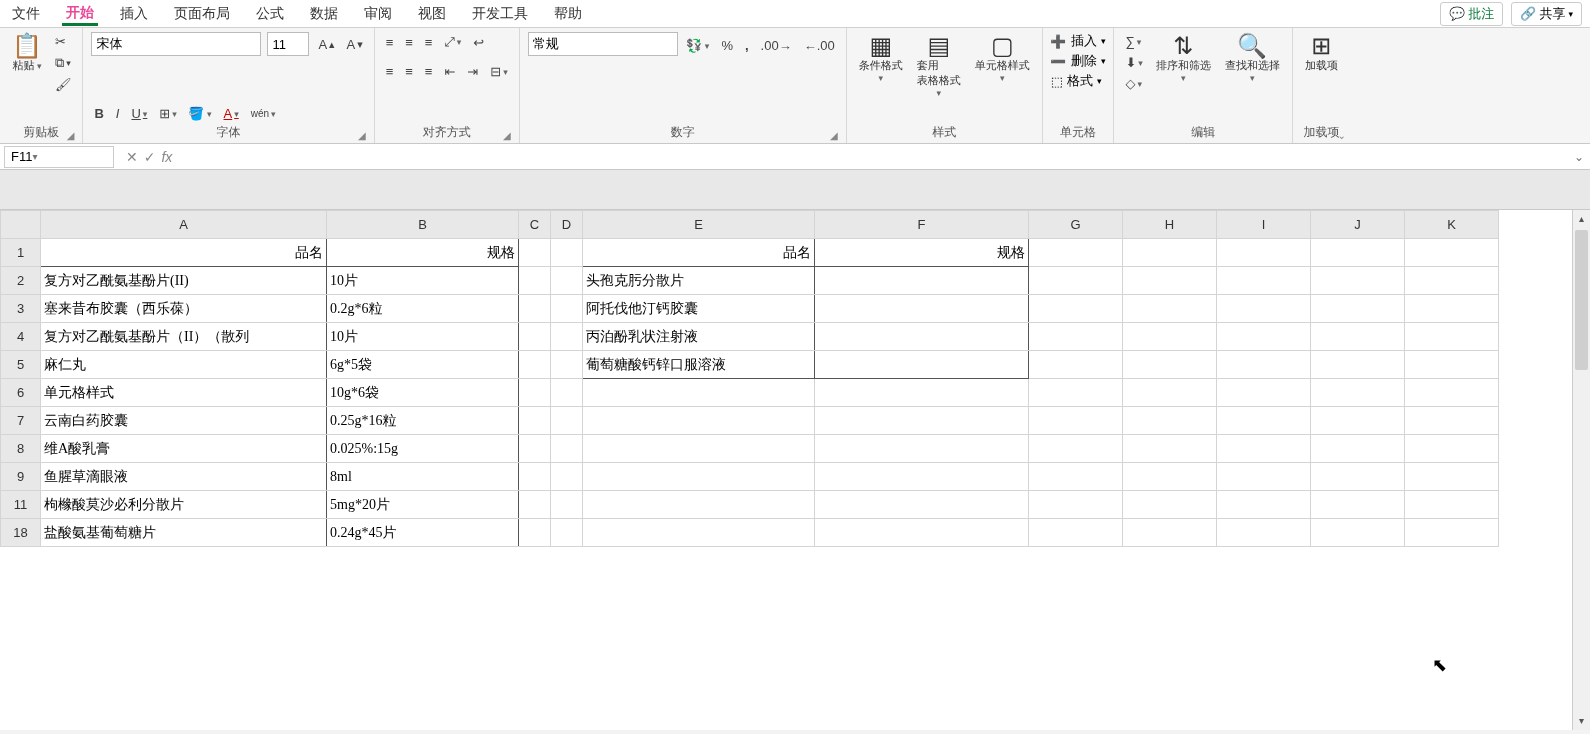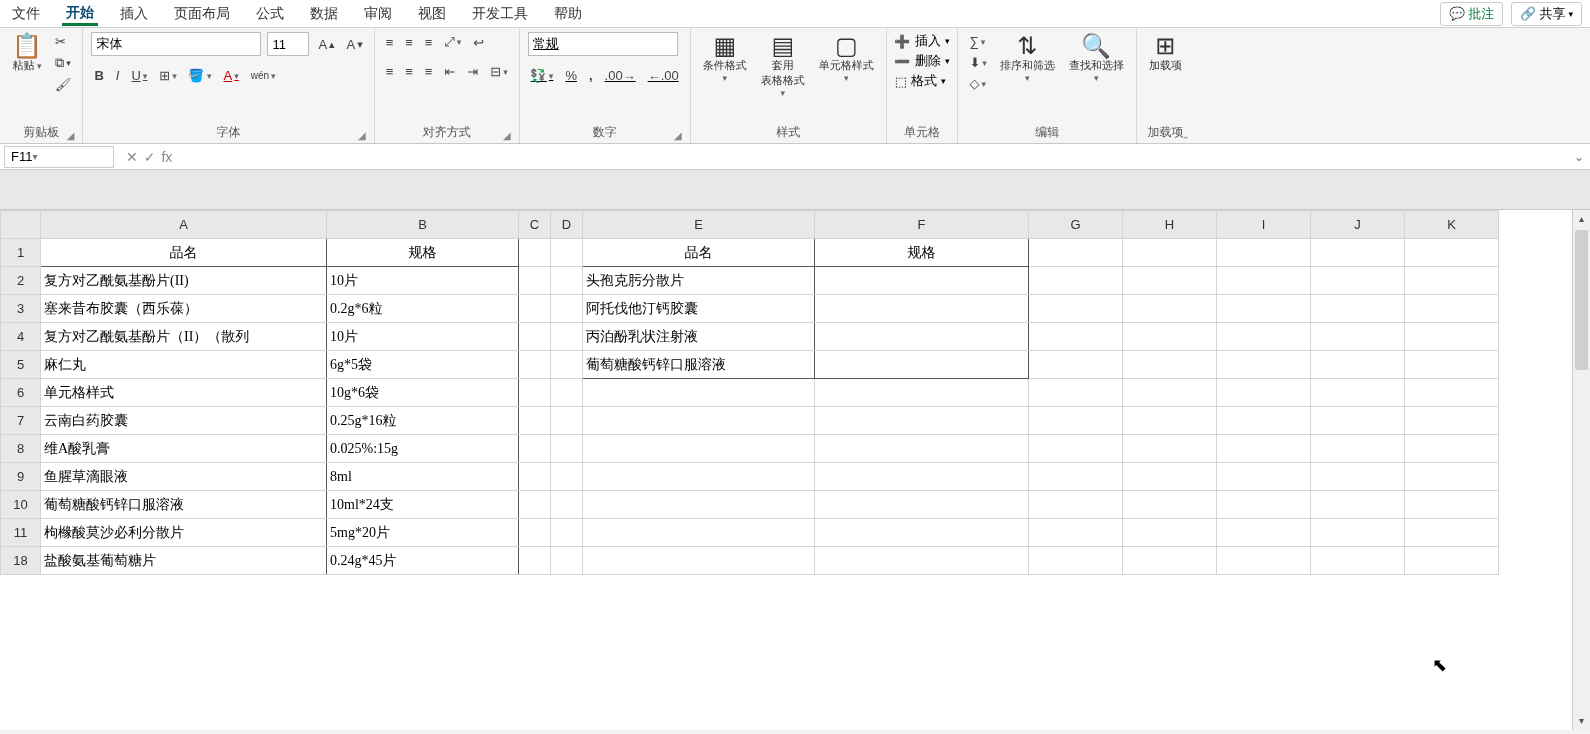"开始" .menubar .menu-item.active { color: #0c4a6e -> #ec4899 }
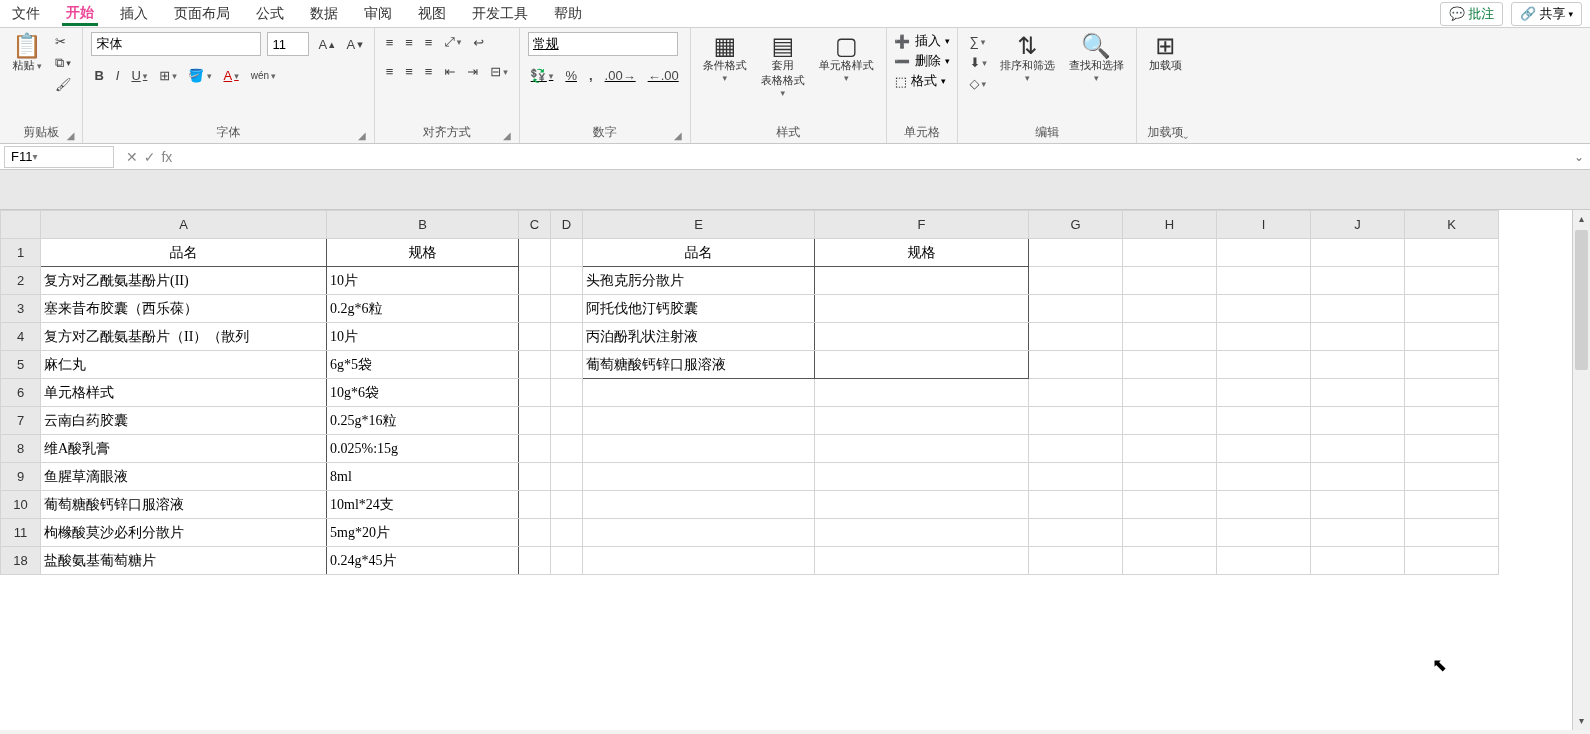"宋体" div.controls { justify-content: none -> space-between }
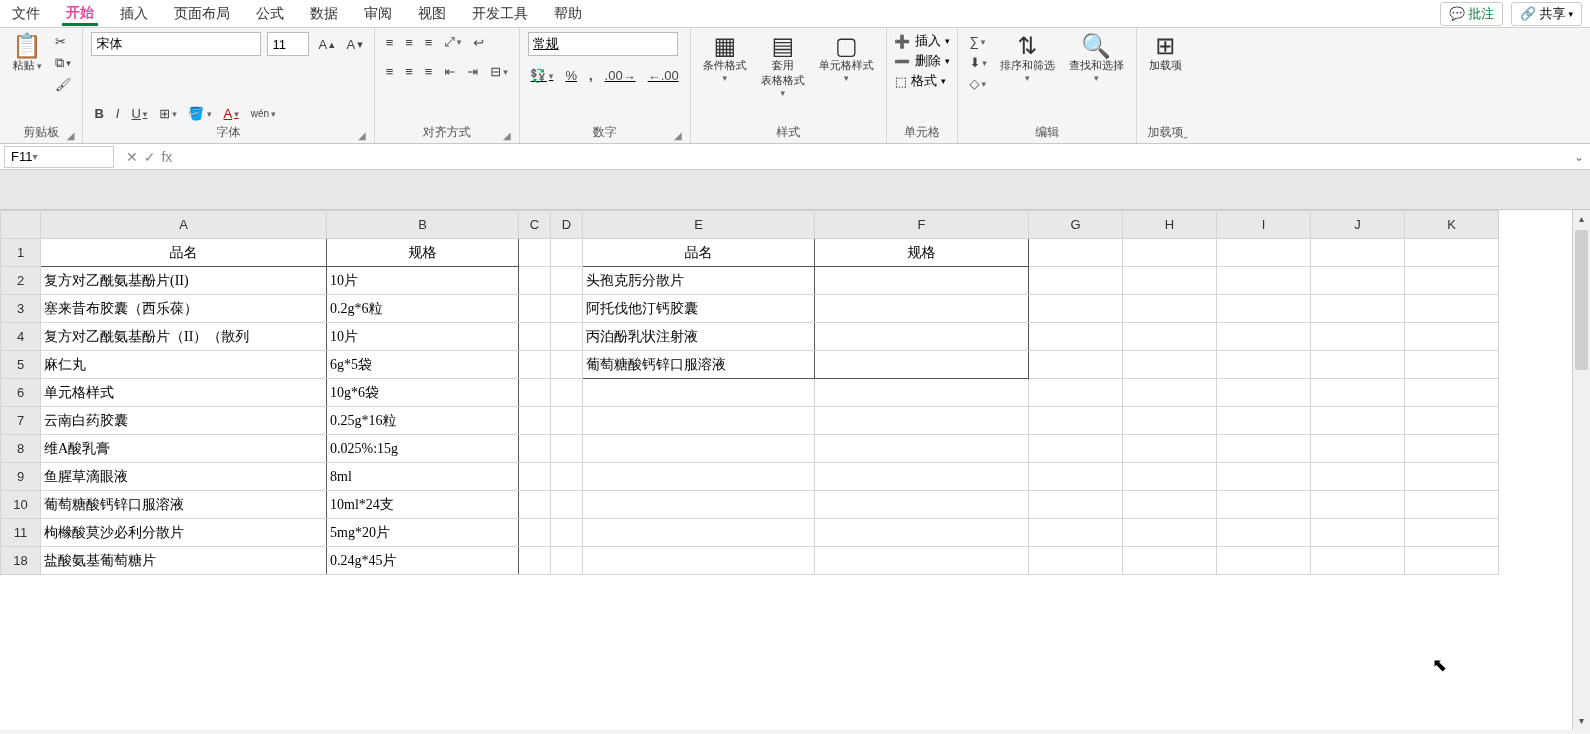"常规" div.controls { flex-direction: column -> row; text-decoration: underline -> none }
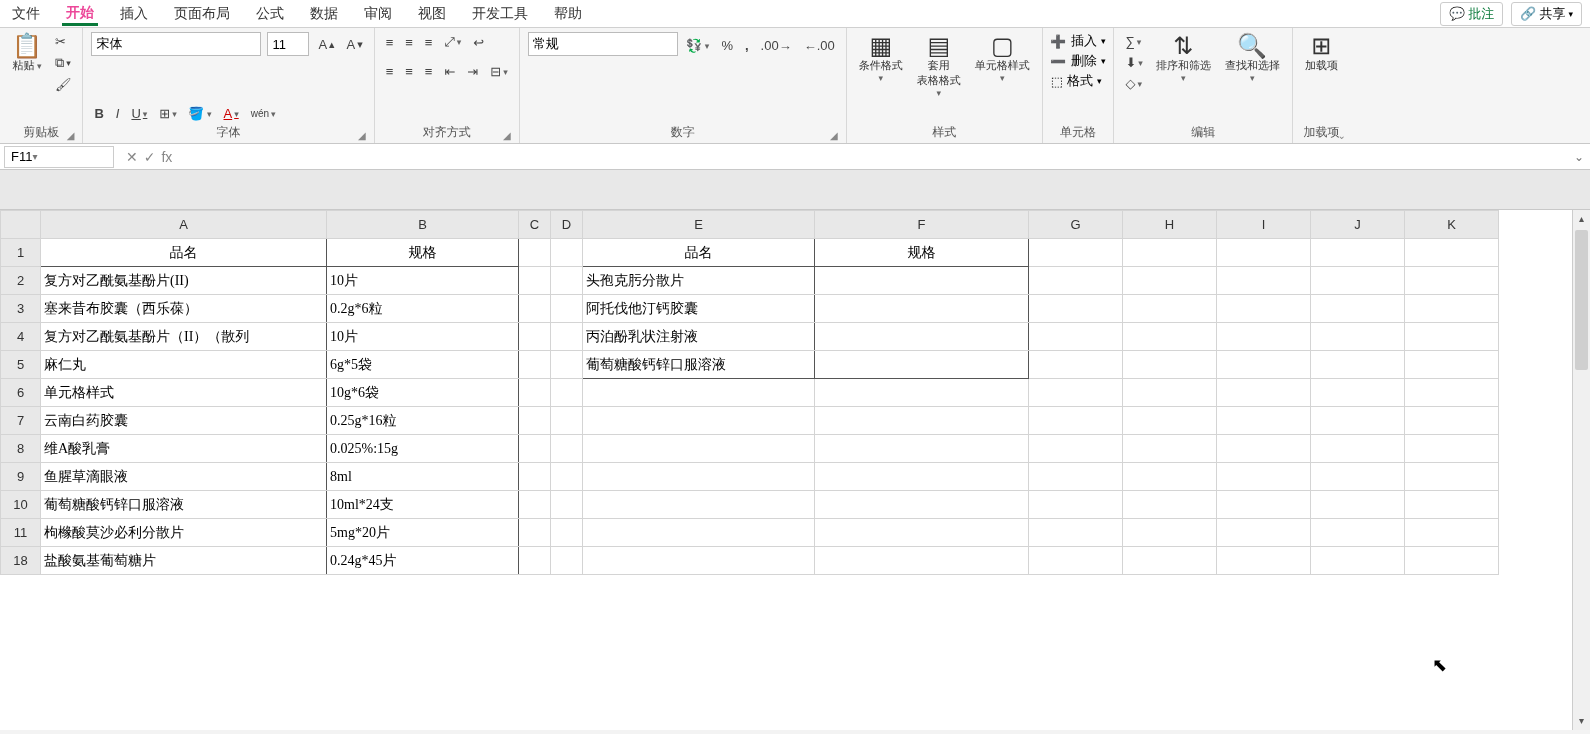"套用" span { text-align: center -> none }
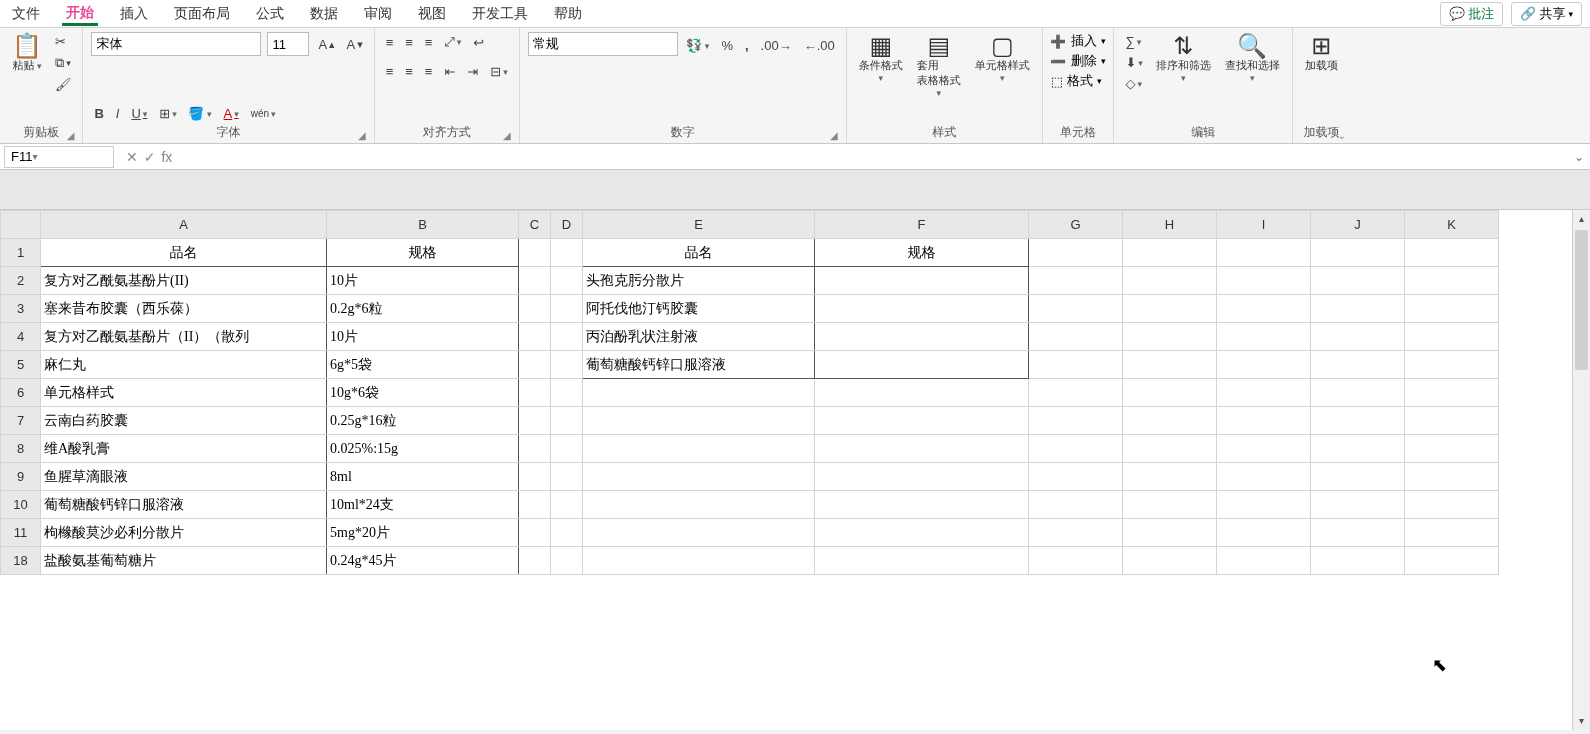"fx" span { font-style: none -> italic }
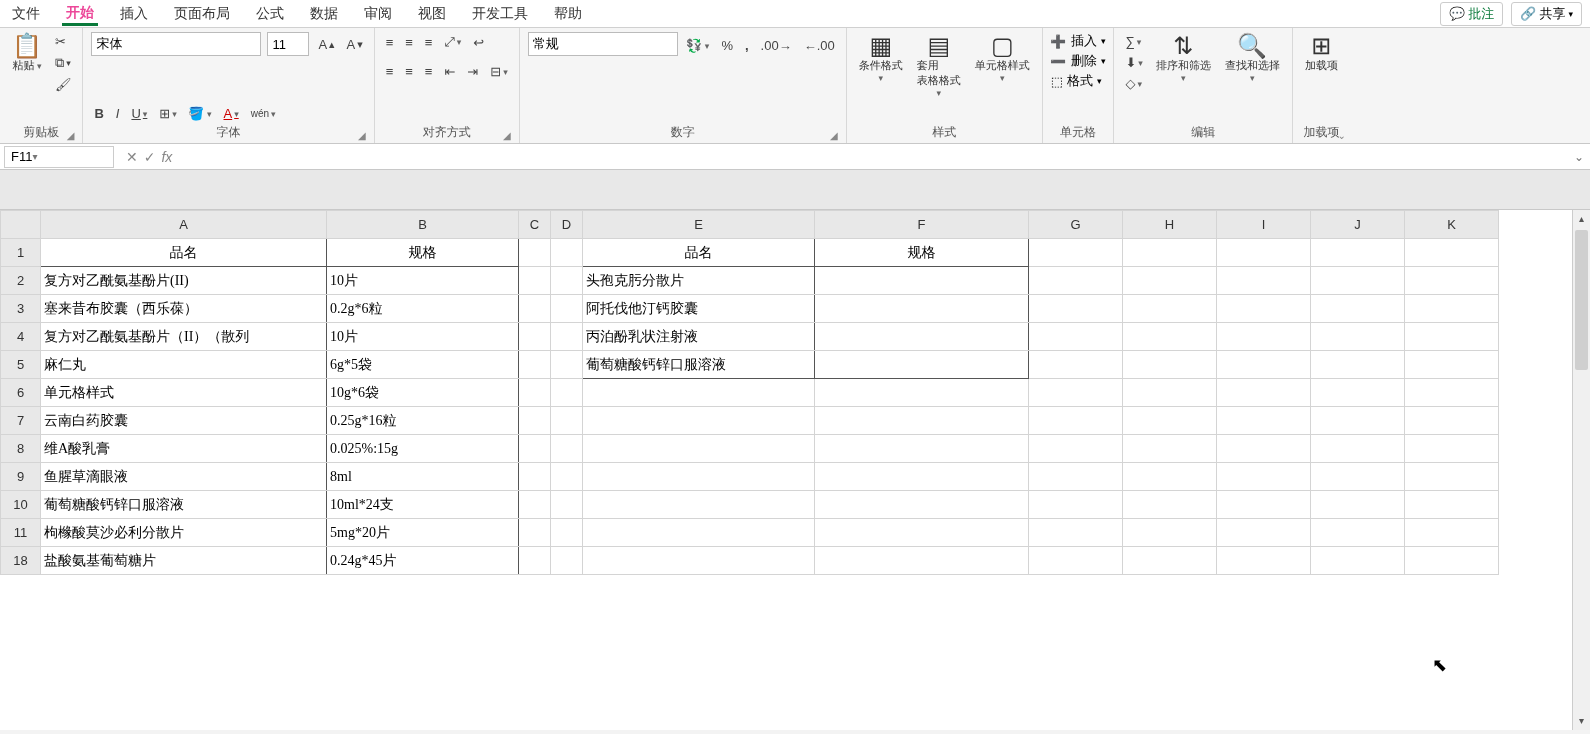"品名" table.grid td.bordered { text-align: none -> right }
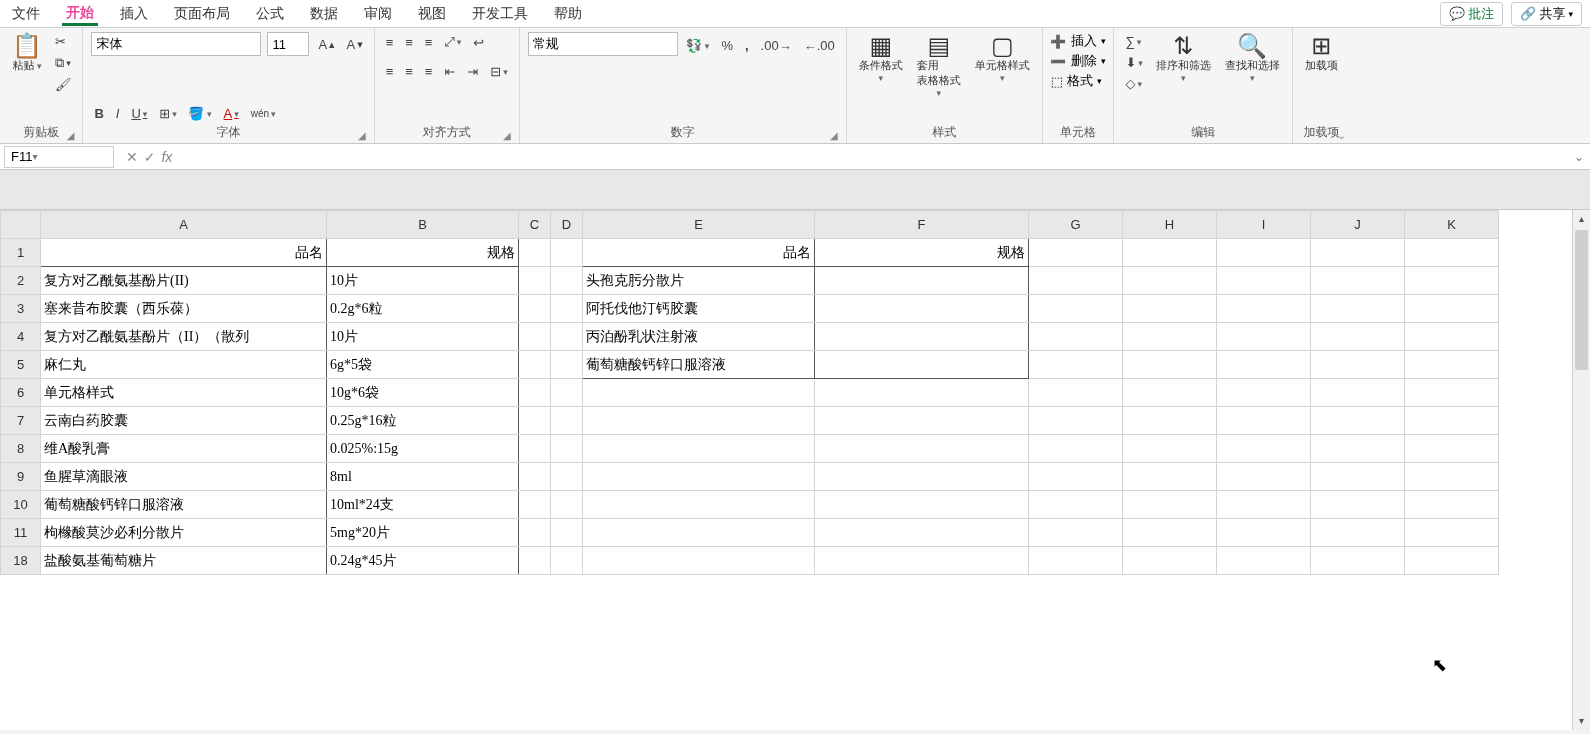"10" tr { html: <tr> <th>10</th> <td>葡萄糖酸钙锌口服溶液</td> <td>10ml*24支</td> <td></td> <td></td> <td></td> <td></td> <td></td> <td></td> <td></td> <td></td> <td></td> </tr> -> none }
